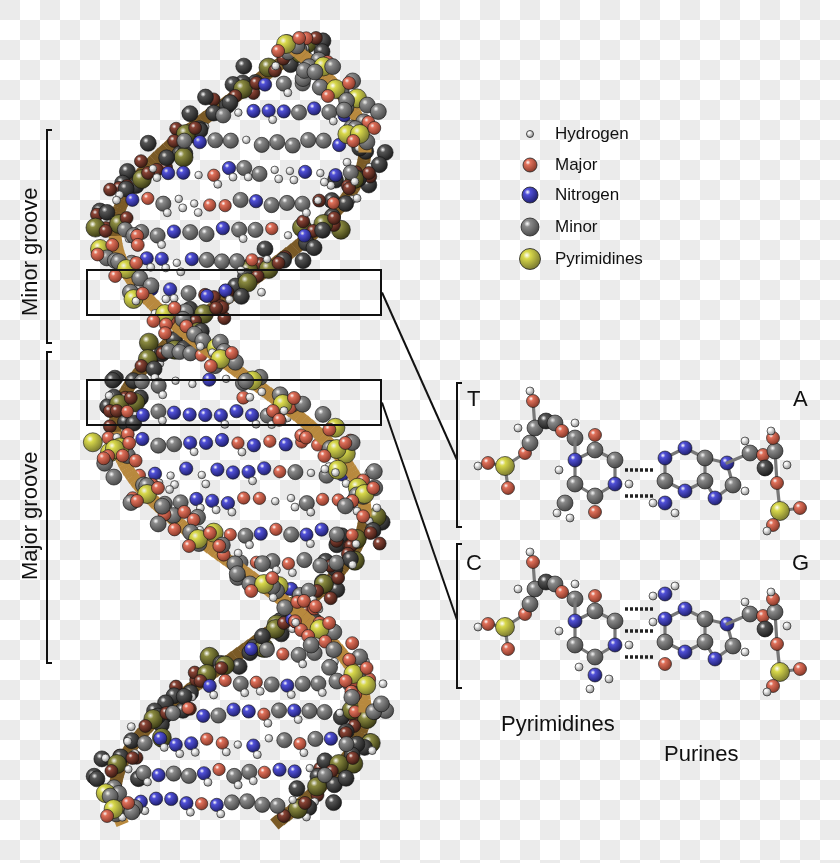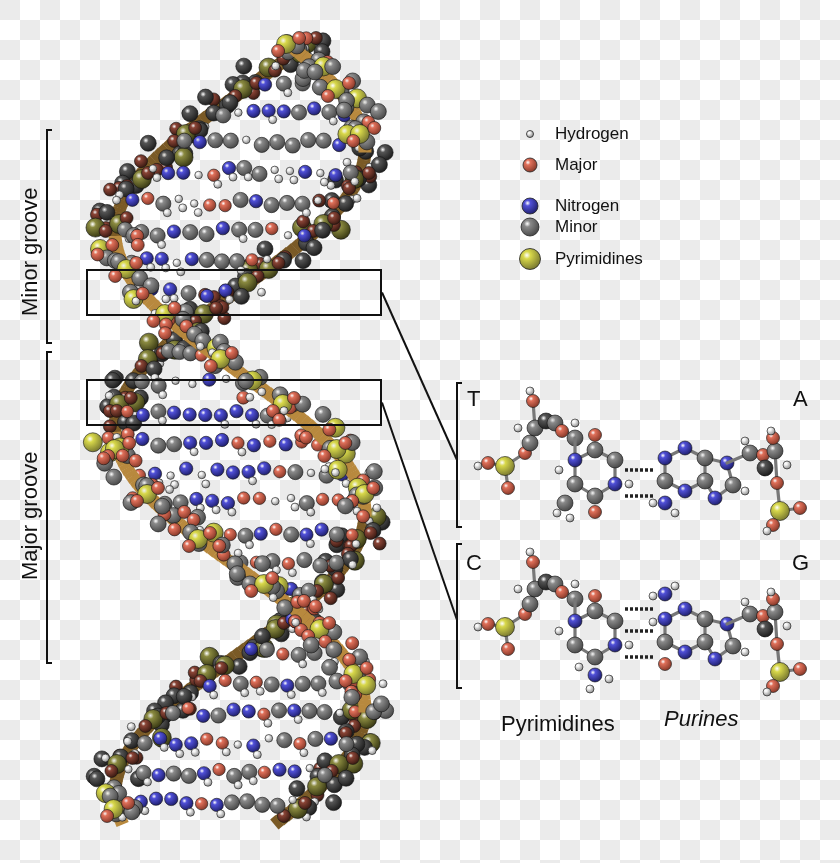"Nitrogen" div.legend-row { top: 191px -> 180px }
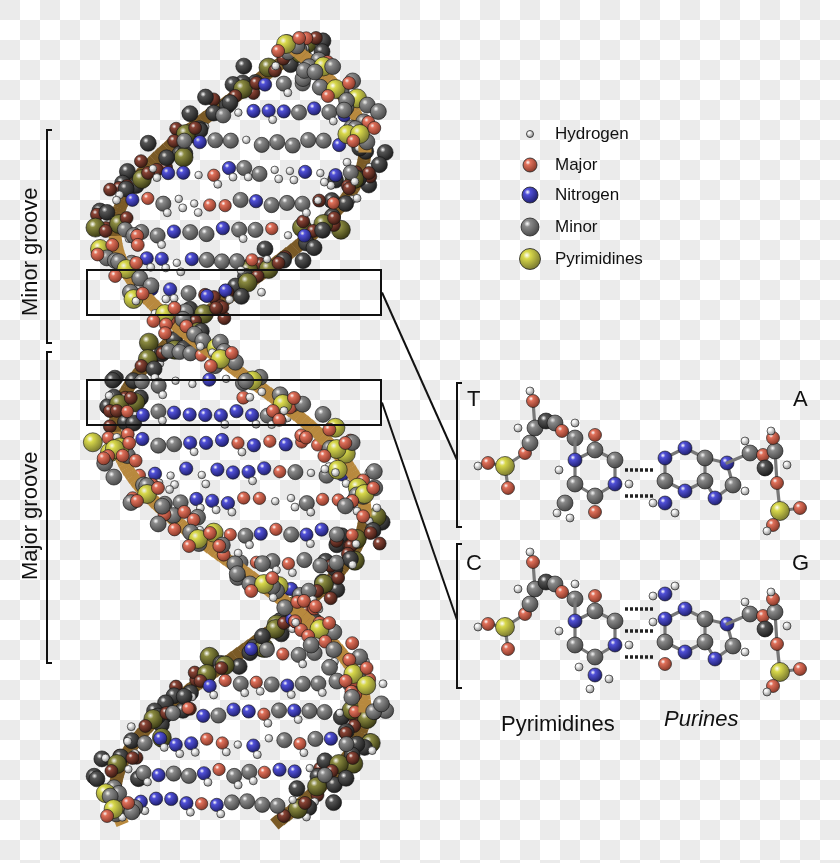"Purines" div.lbl { font-style: italic -> none; top: 708px -> 743px }
